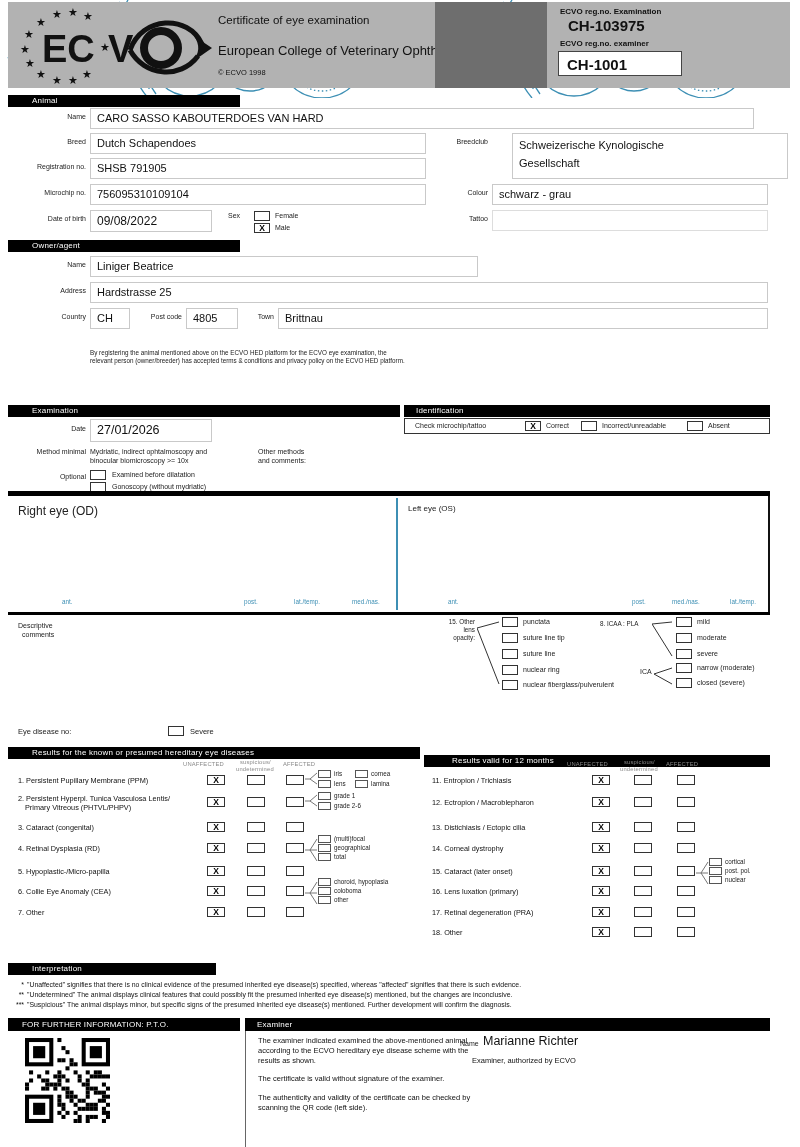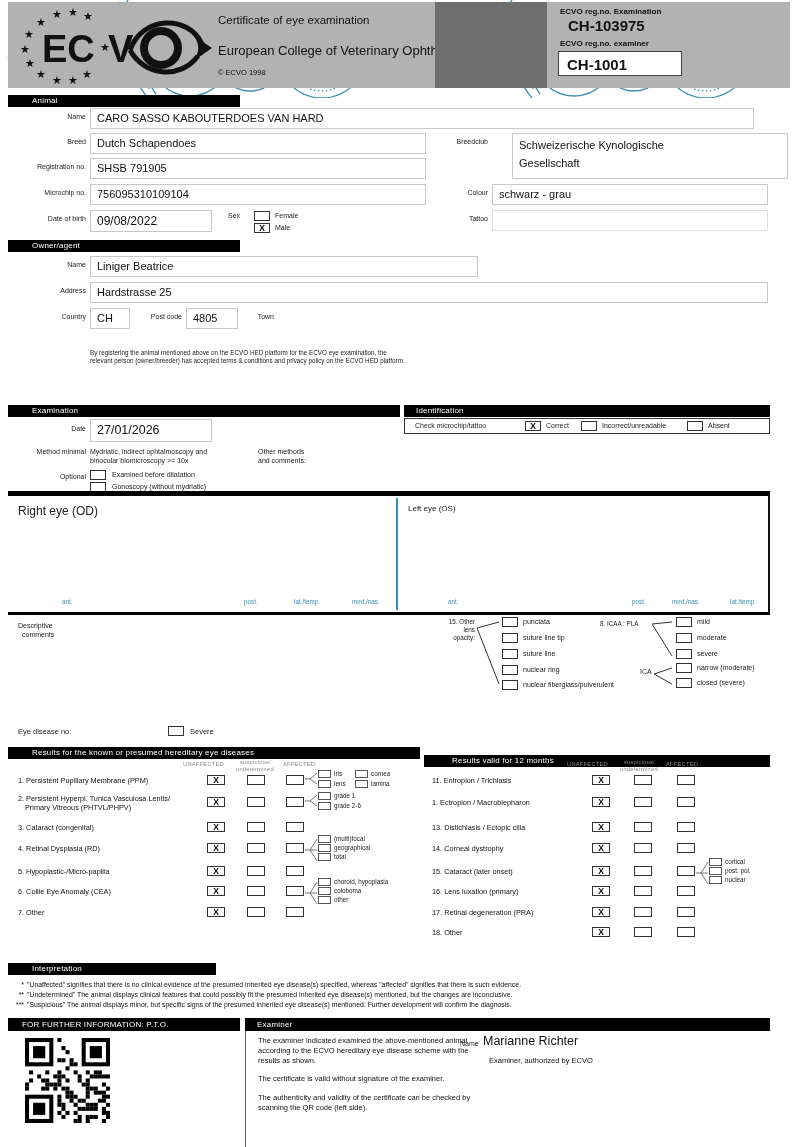"Brittnau" div.val { html: none -> <div>Brittnau</div> }
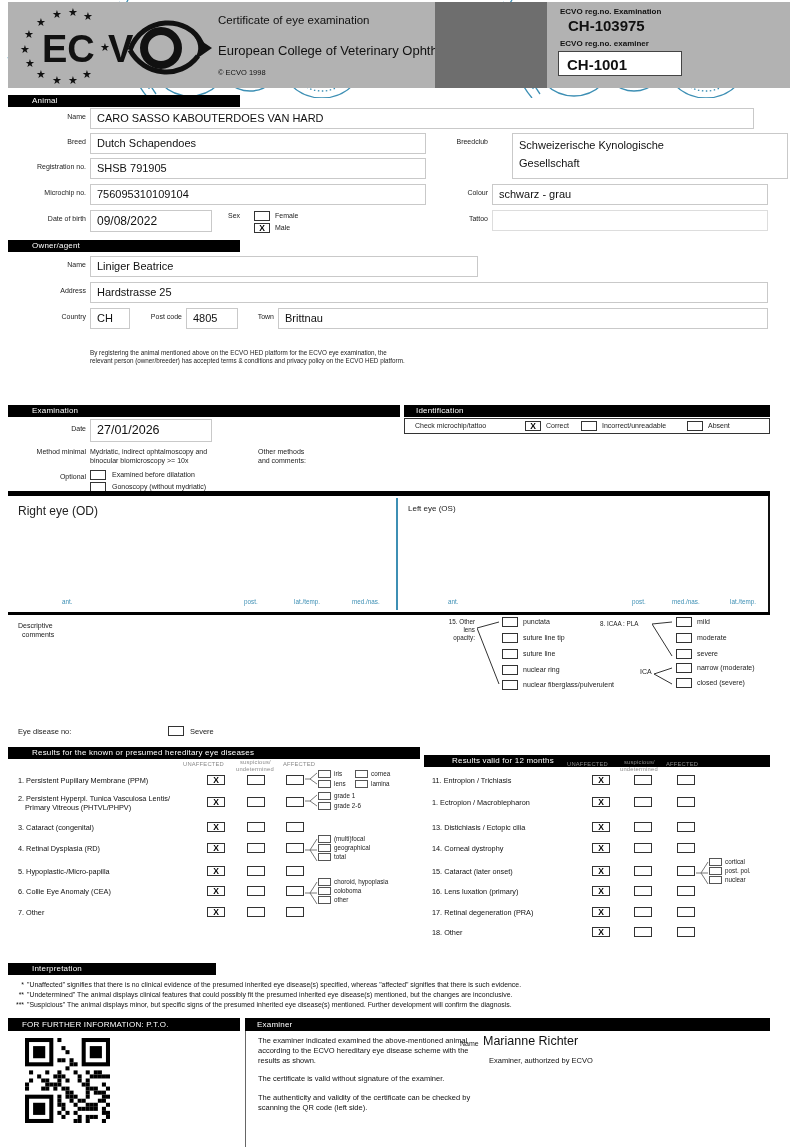"1. Ectropion / Macroblepharon" div.rowlbl { text: 1 -> 12 }
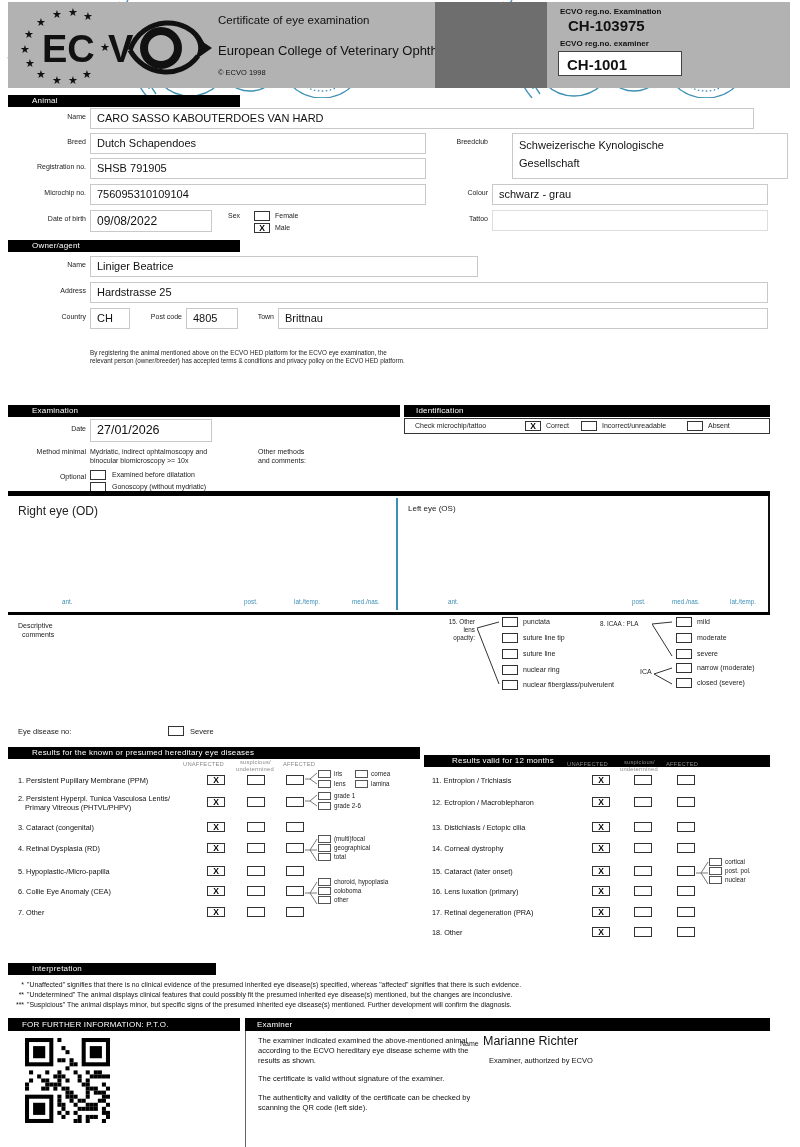"Examiner, authorized by ECVO" div.abs { left: 489px -> 472px }
